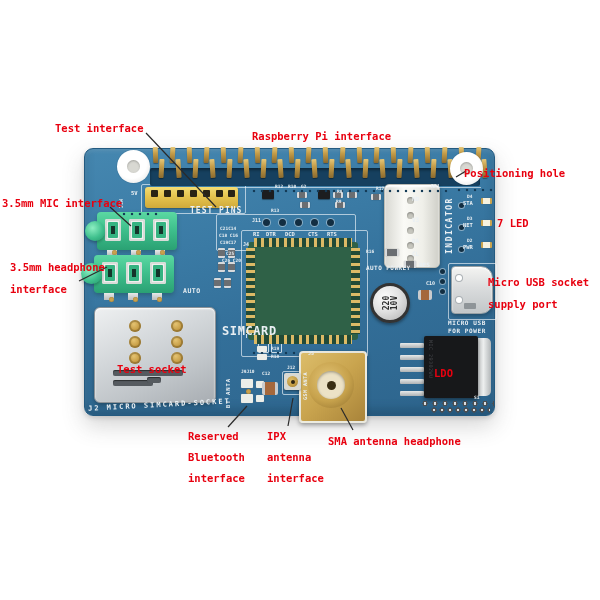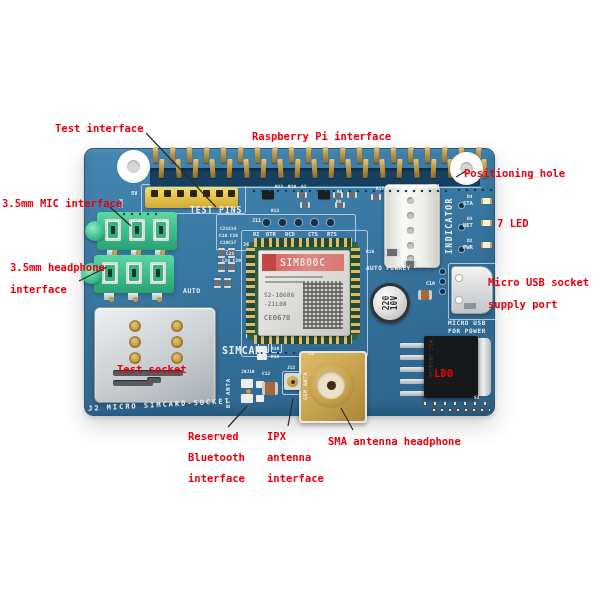"SIM800C" div.shield { html: <div> <div> <span></span> <span>SIM800C</span> </div> <div></div> <div></div> <div>S2-10686</div> <div>-Z1L08</div> <div>CE0678</div> <div></div> </div> -> none }
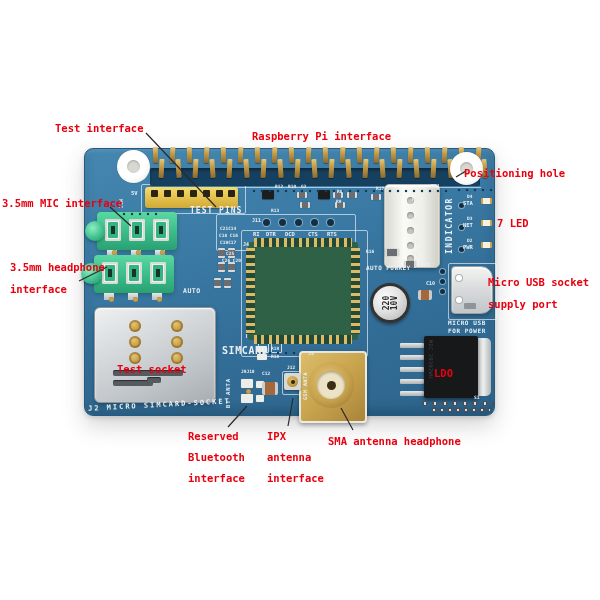"SIMCARD" span.silk { font-size: 10px -> 12px; top: 346px -> 325px }
